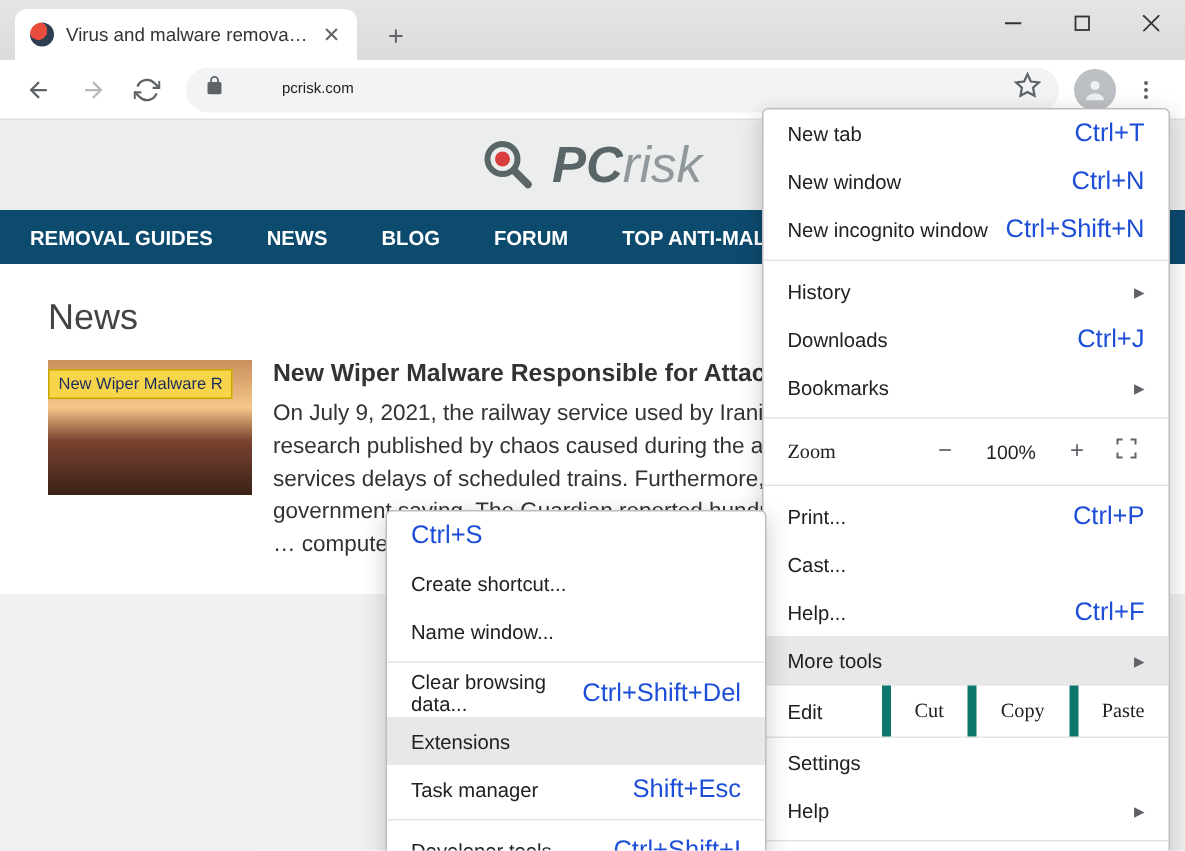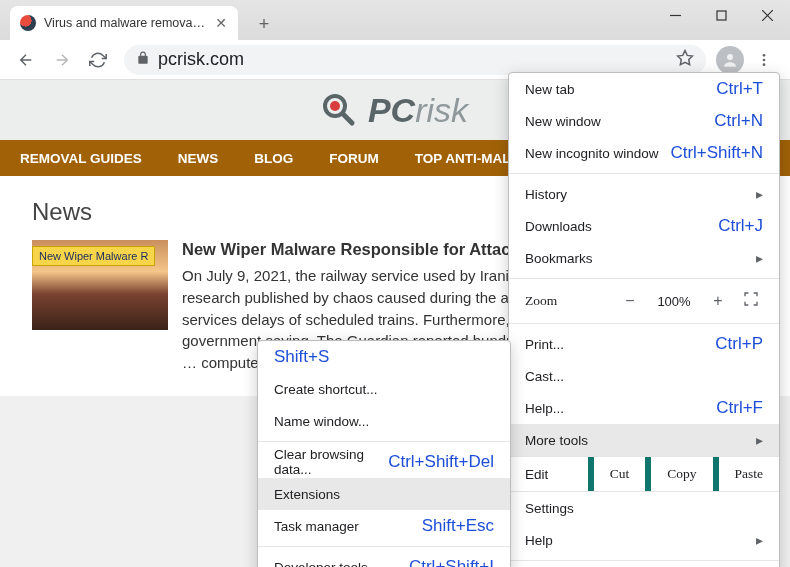"pcrisk.com" .url { font-size: 18px -> 10px; margin-left: none -> 30px }
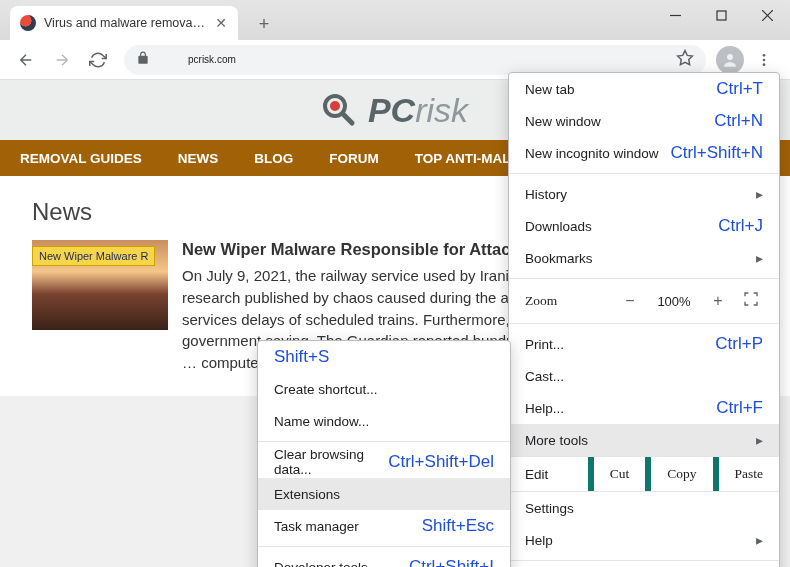"REMOVAL GUIDES" .navbar { background: #a16207 -> #0c4a6e }
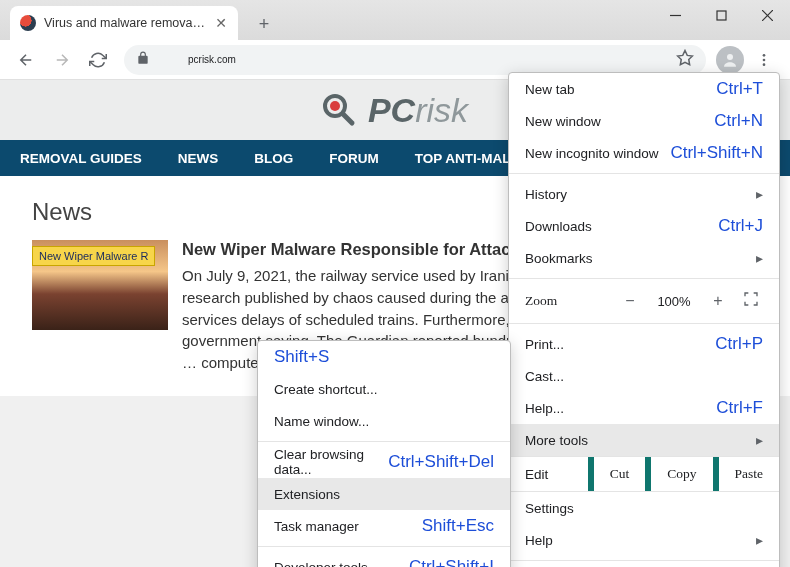"Shift+S" span.shortcut { text: Shift+S -> Ctrl+S }
